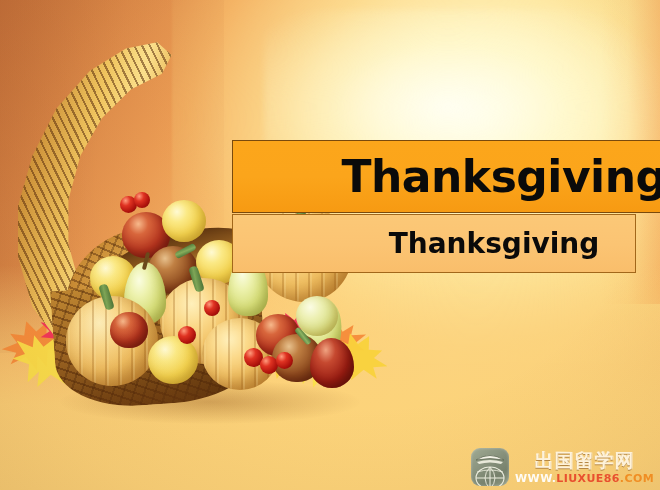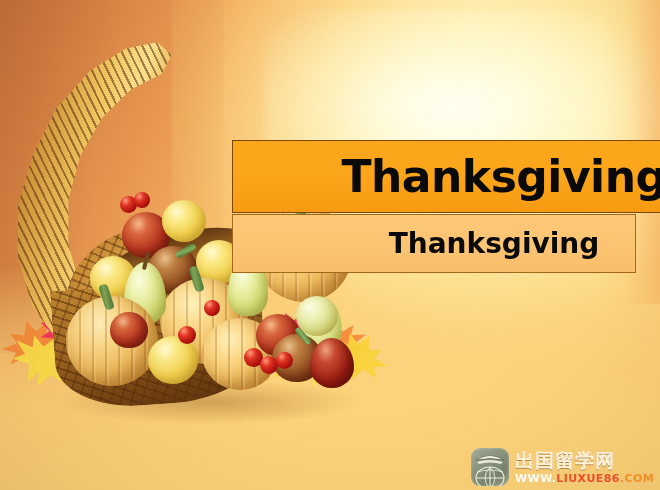"出国留学网" .watermark { text-align: none -> center }
